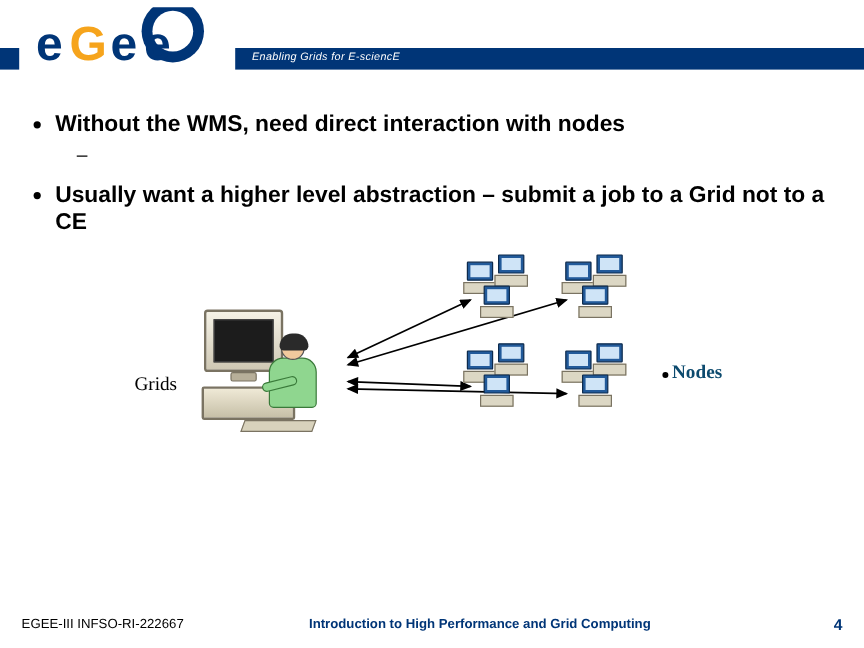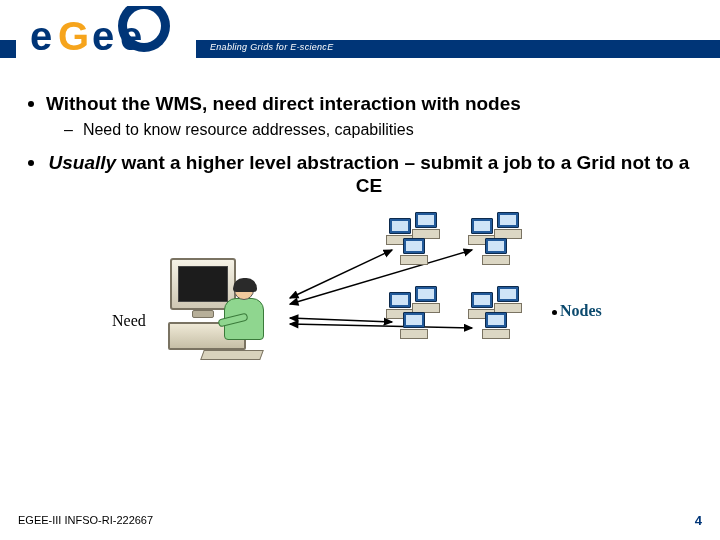"Without the WMS, need direct" .bullet-l1 { text-align: center -> none }
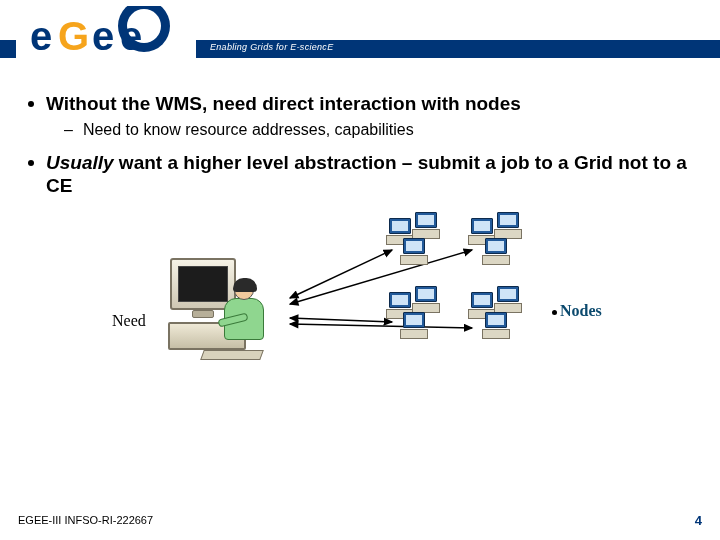"Need to know resource addresses," span.bullet-l2-text { html: <span>Need to know resource addresses, capabilities</span> -> none }
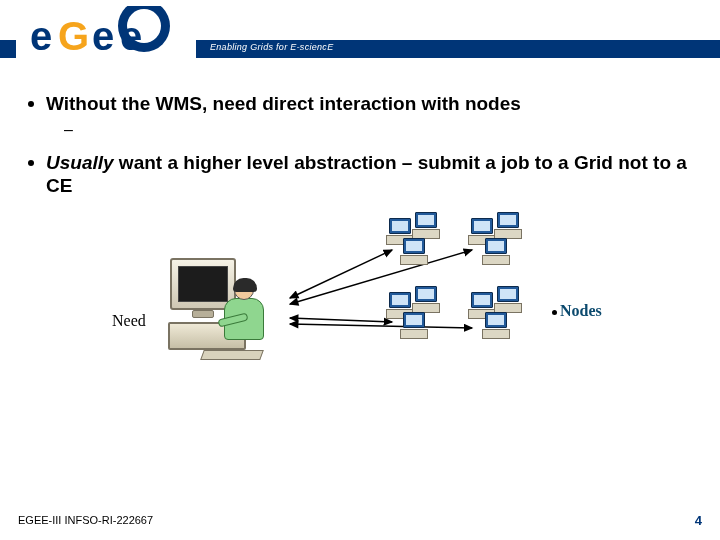"Usually" .italic { font-style: italic -> none }
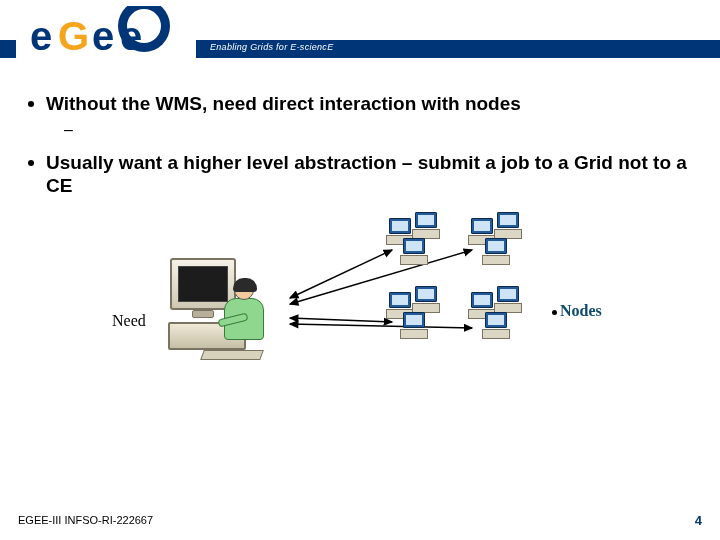"Need" div.user-label { text: Need -> Grids }
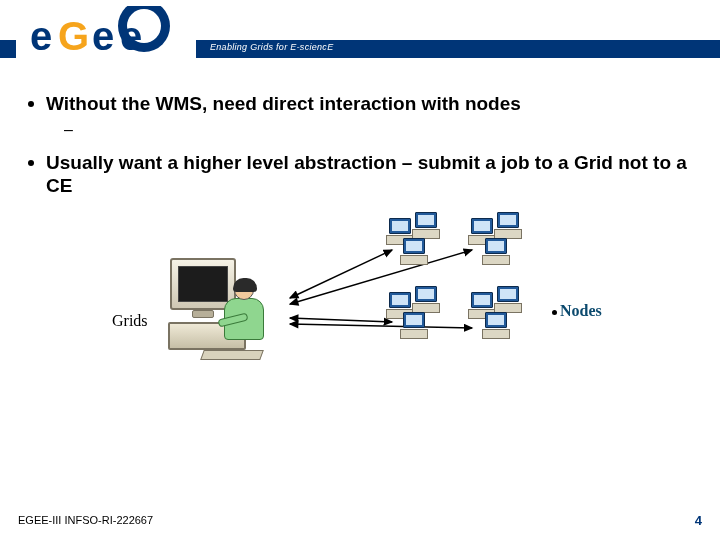"Introduction to High Performance and" span.footer-center { html: none -> <span>Introduction to High Performance and Grid Computing</span> }
